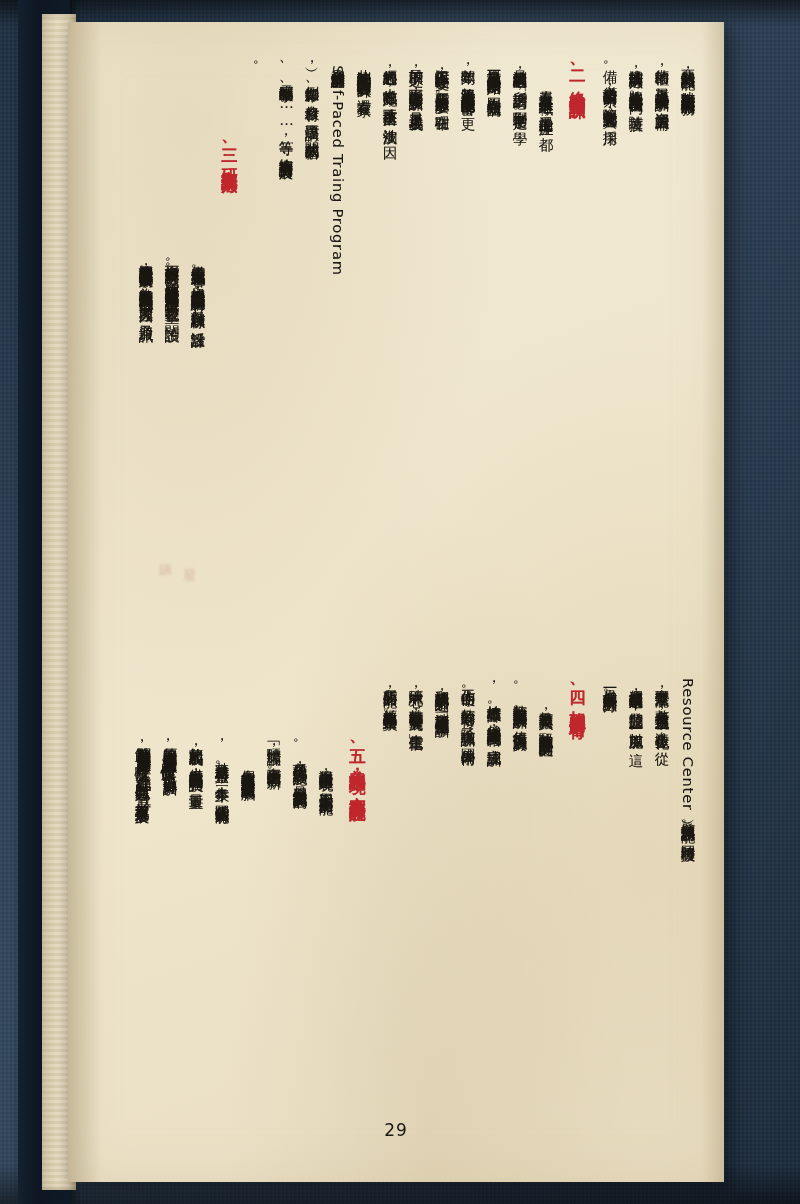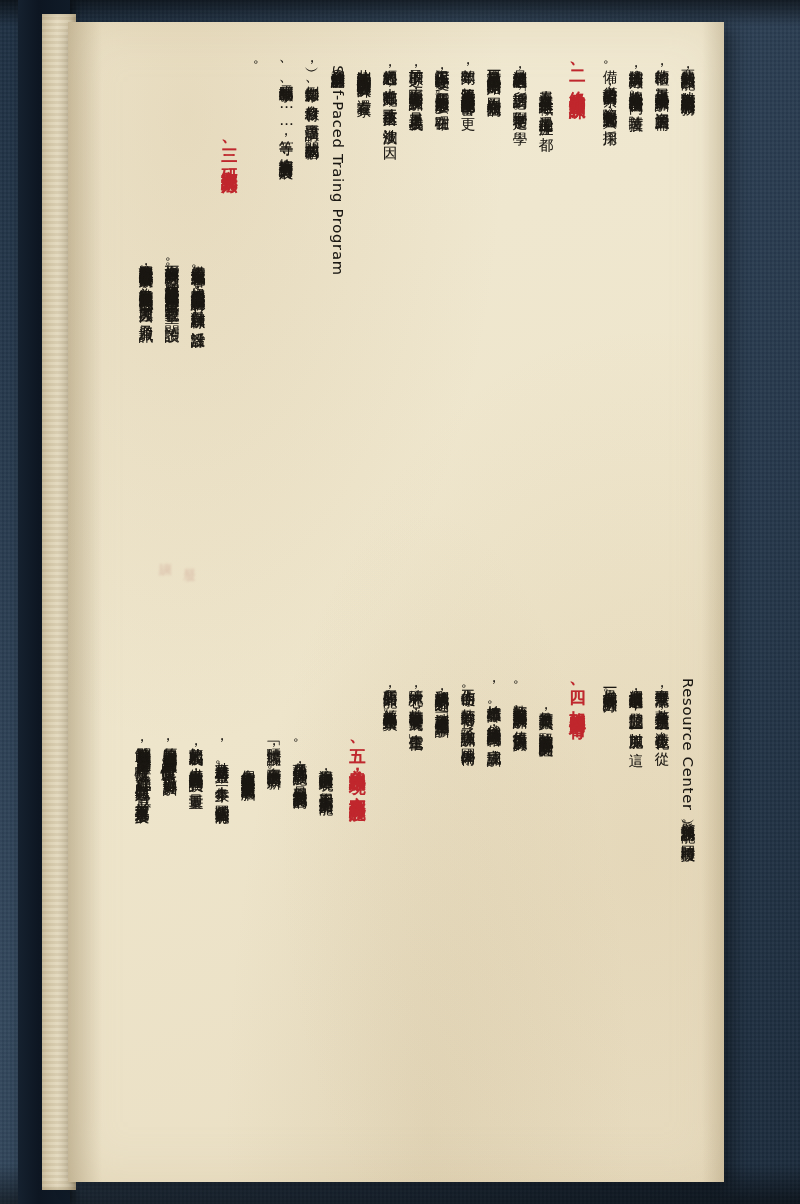"29" div.page-number { html: none -> <div>29</div> }
